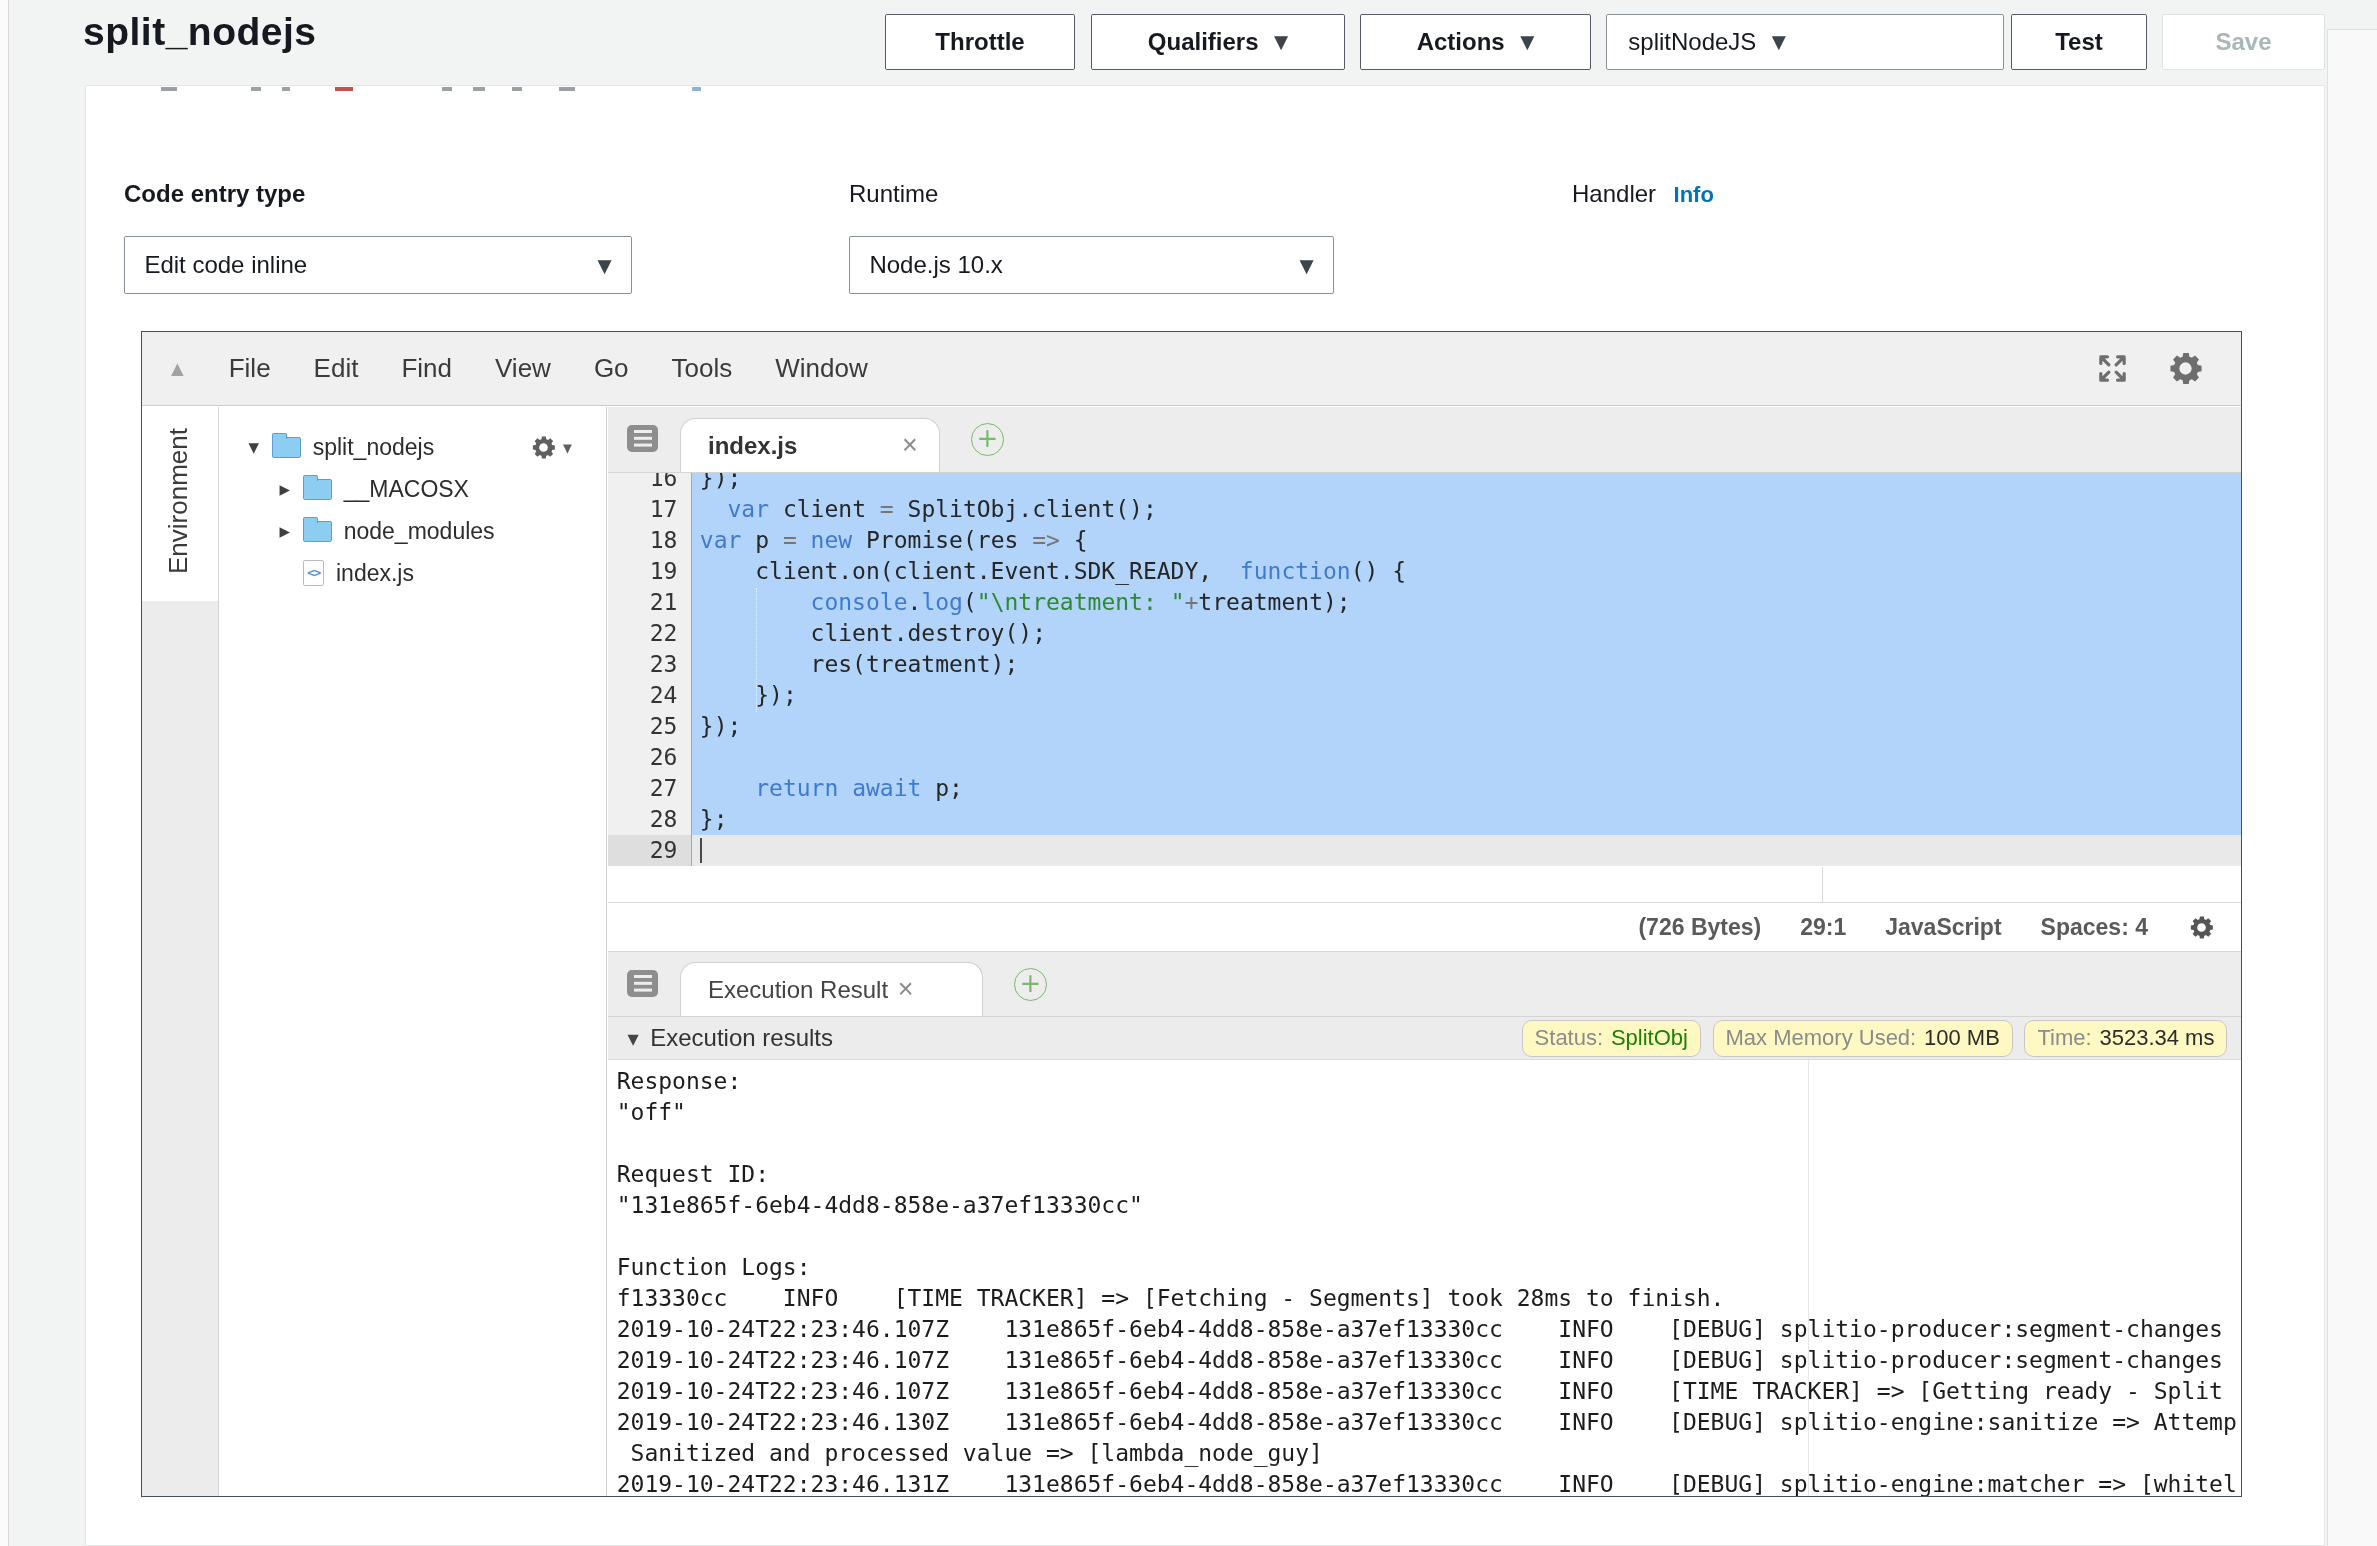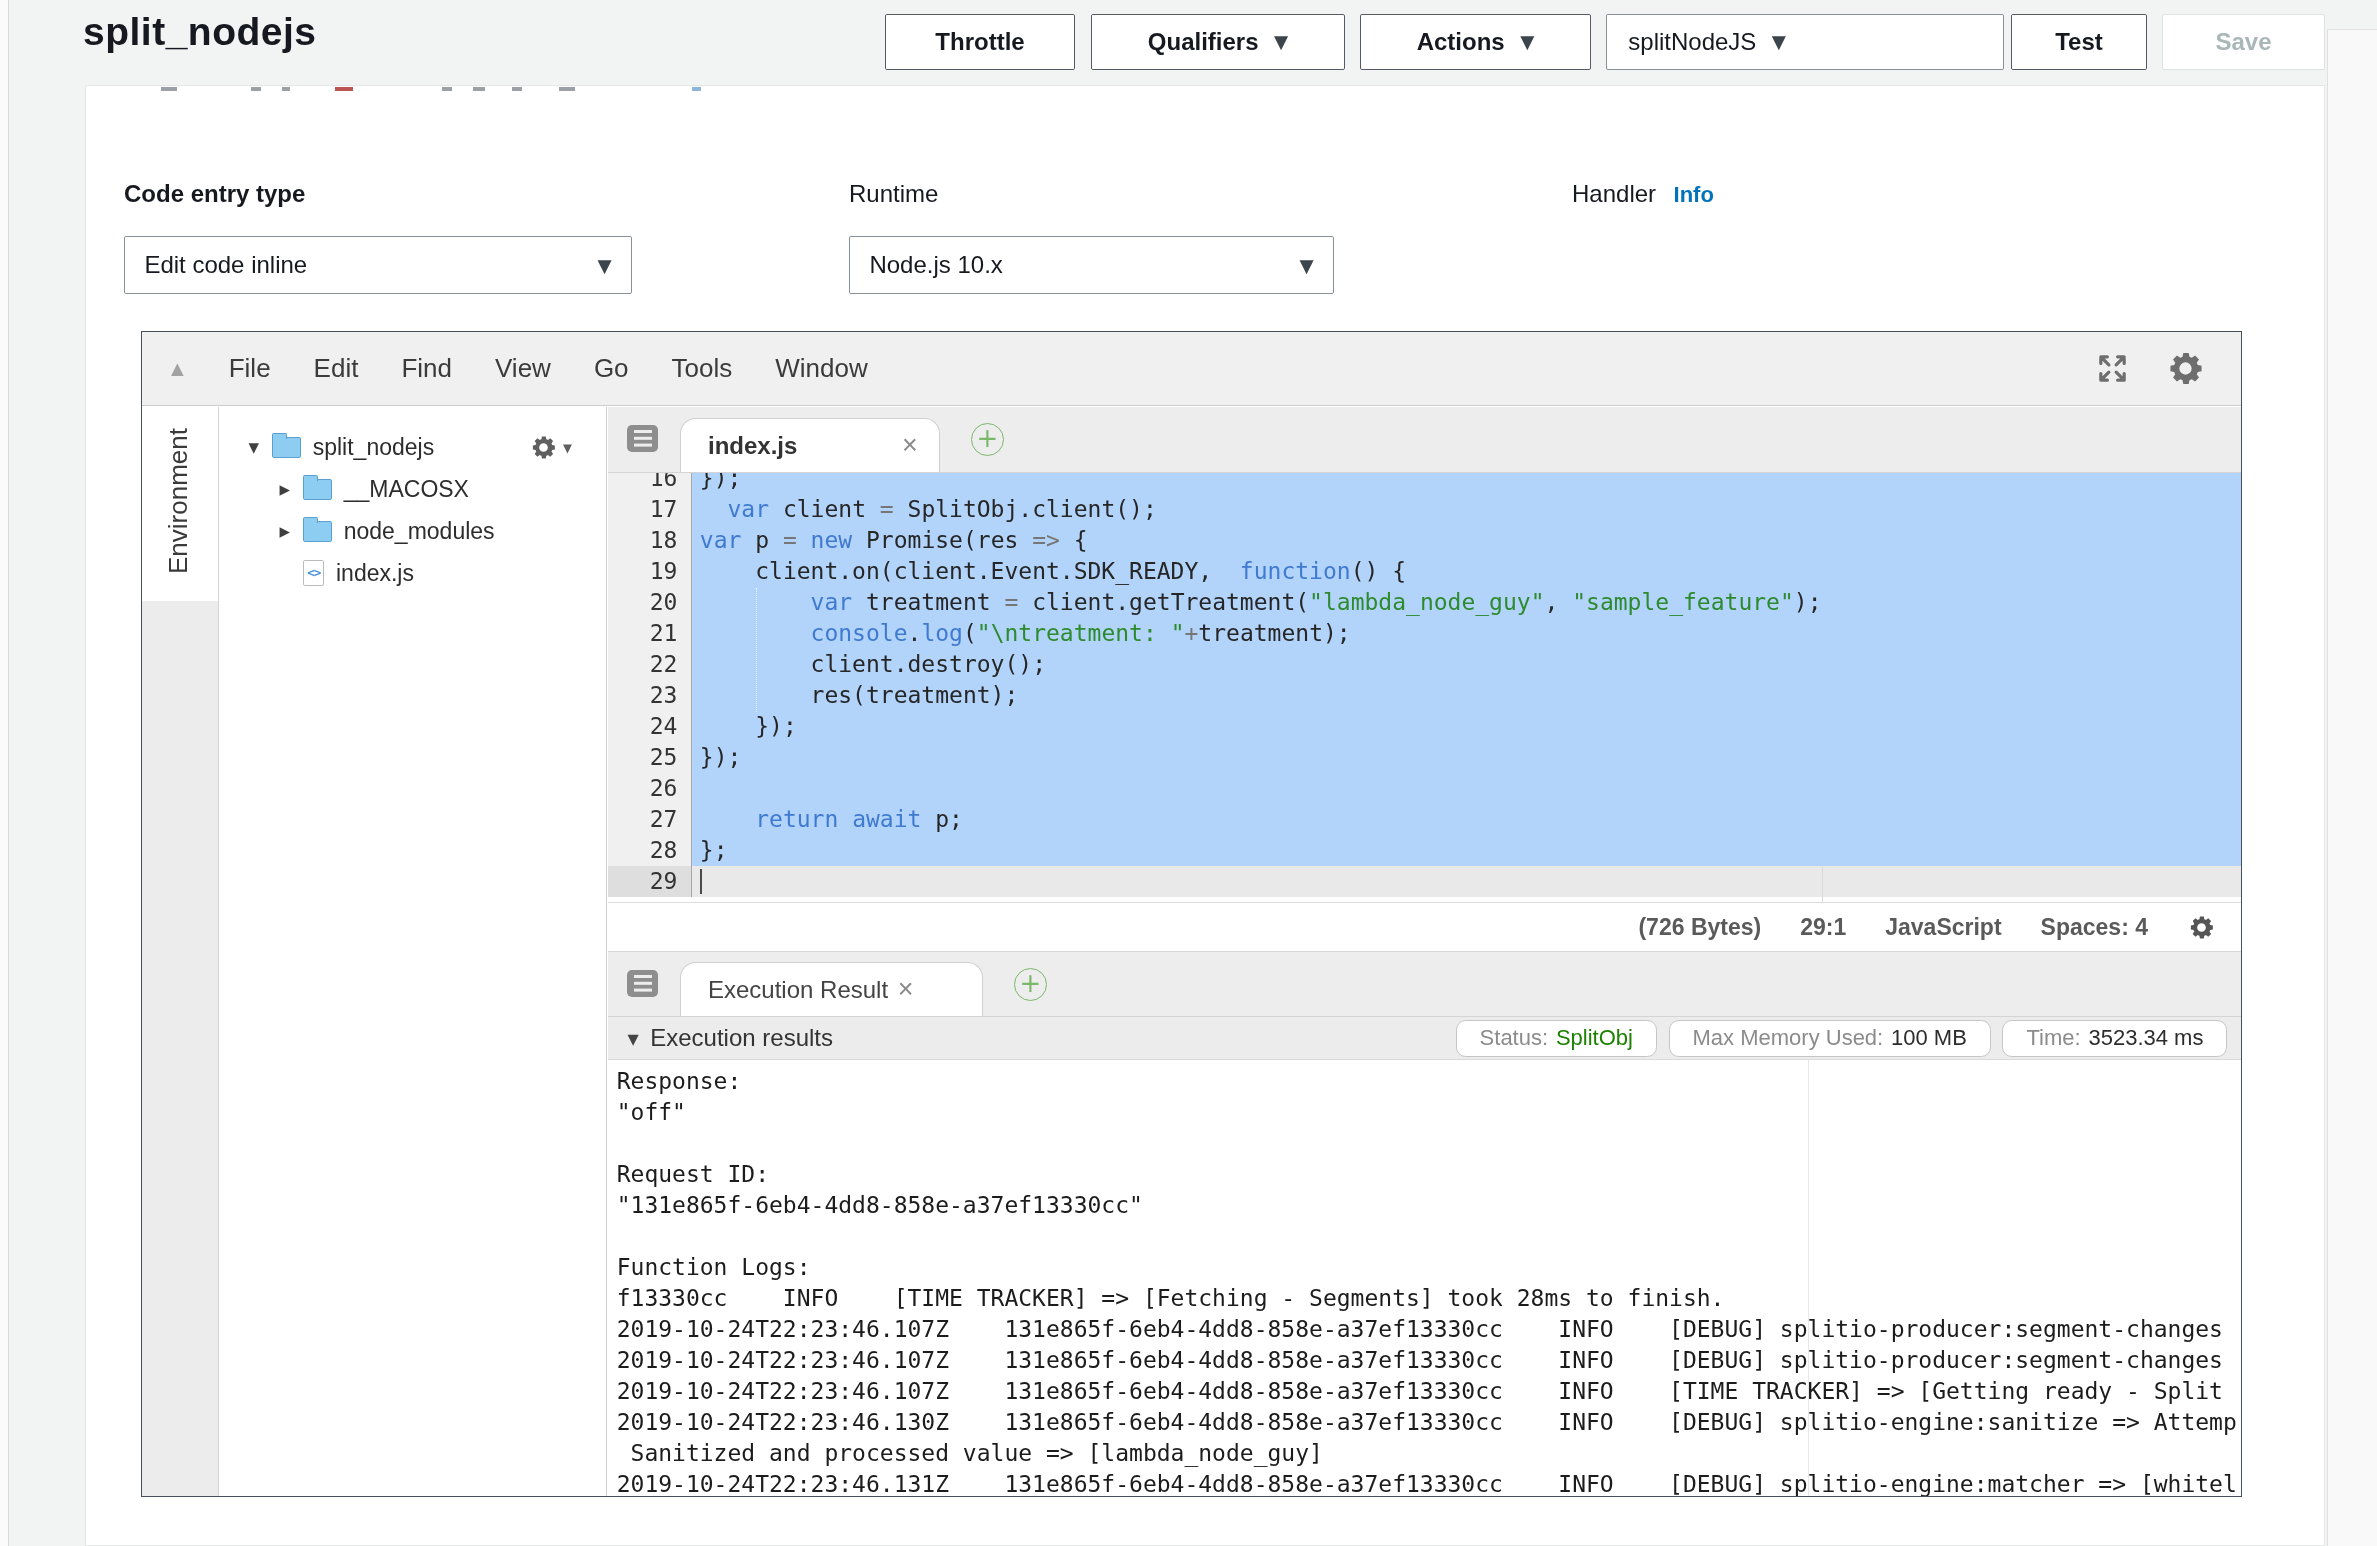"20" div.crow { html: <div> <span>20</span> <span><span> </span><span>var</span><span> treatment </span><span>=</span><span> client.getTreatment(</span><span>"lambda_node_guy"</span><span>, </span><span>"sample_feature"</span><span>);</span></span> </div> -> none }
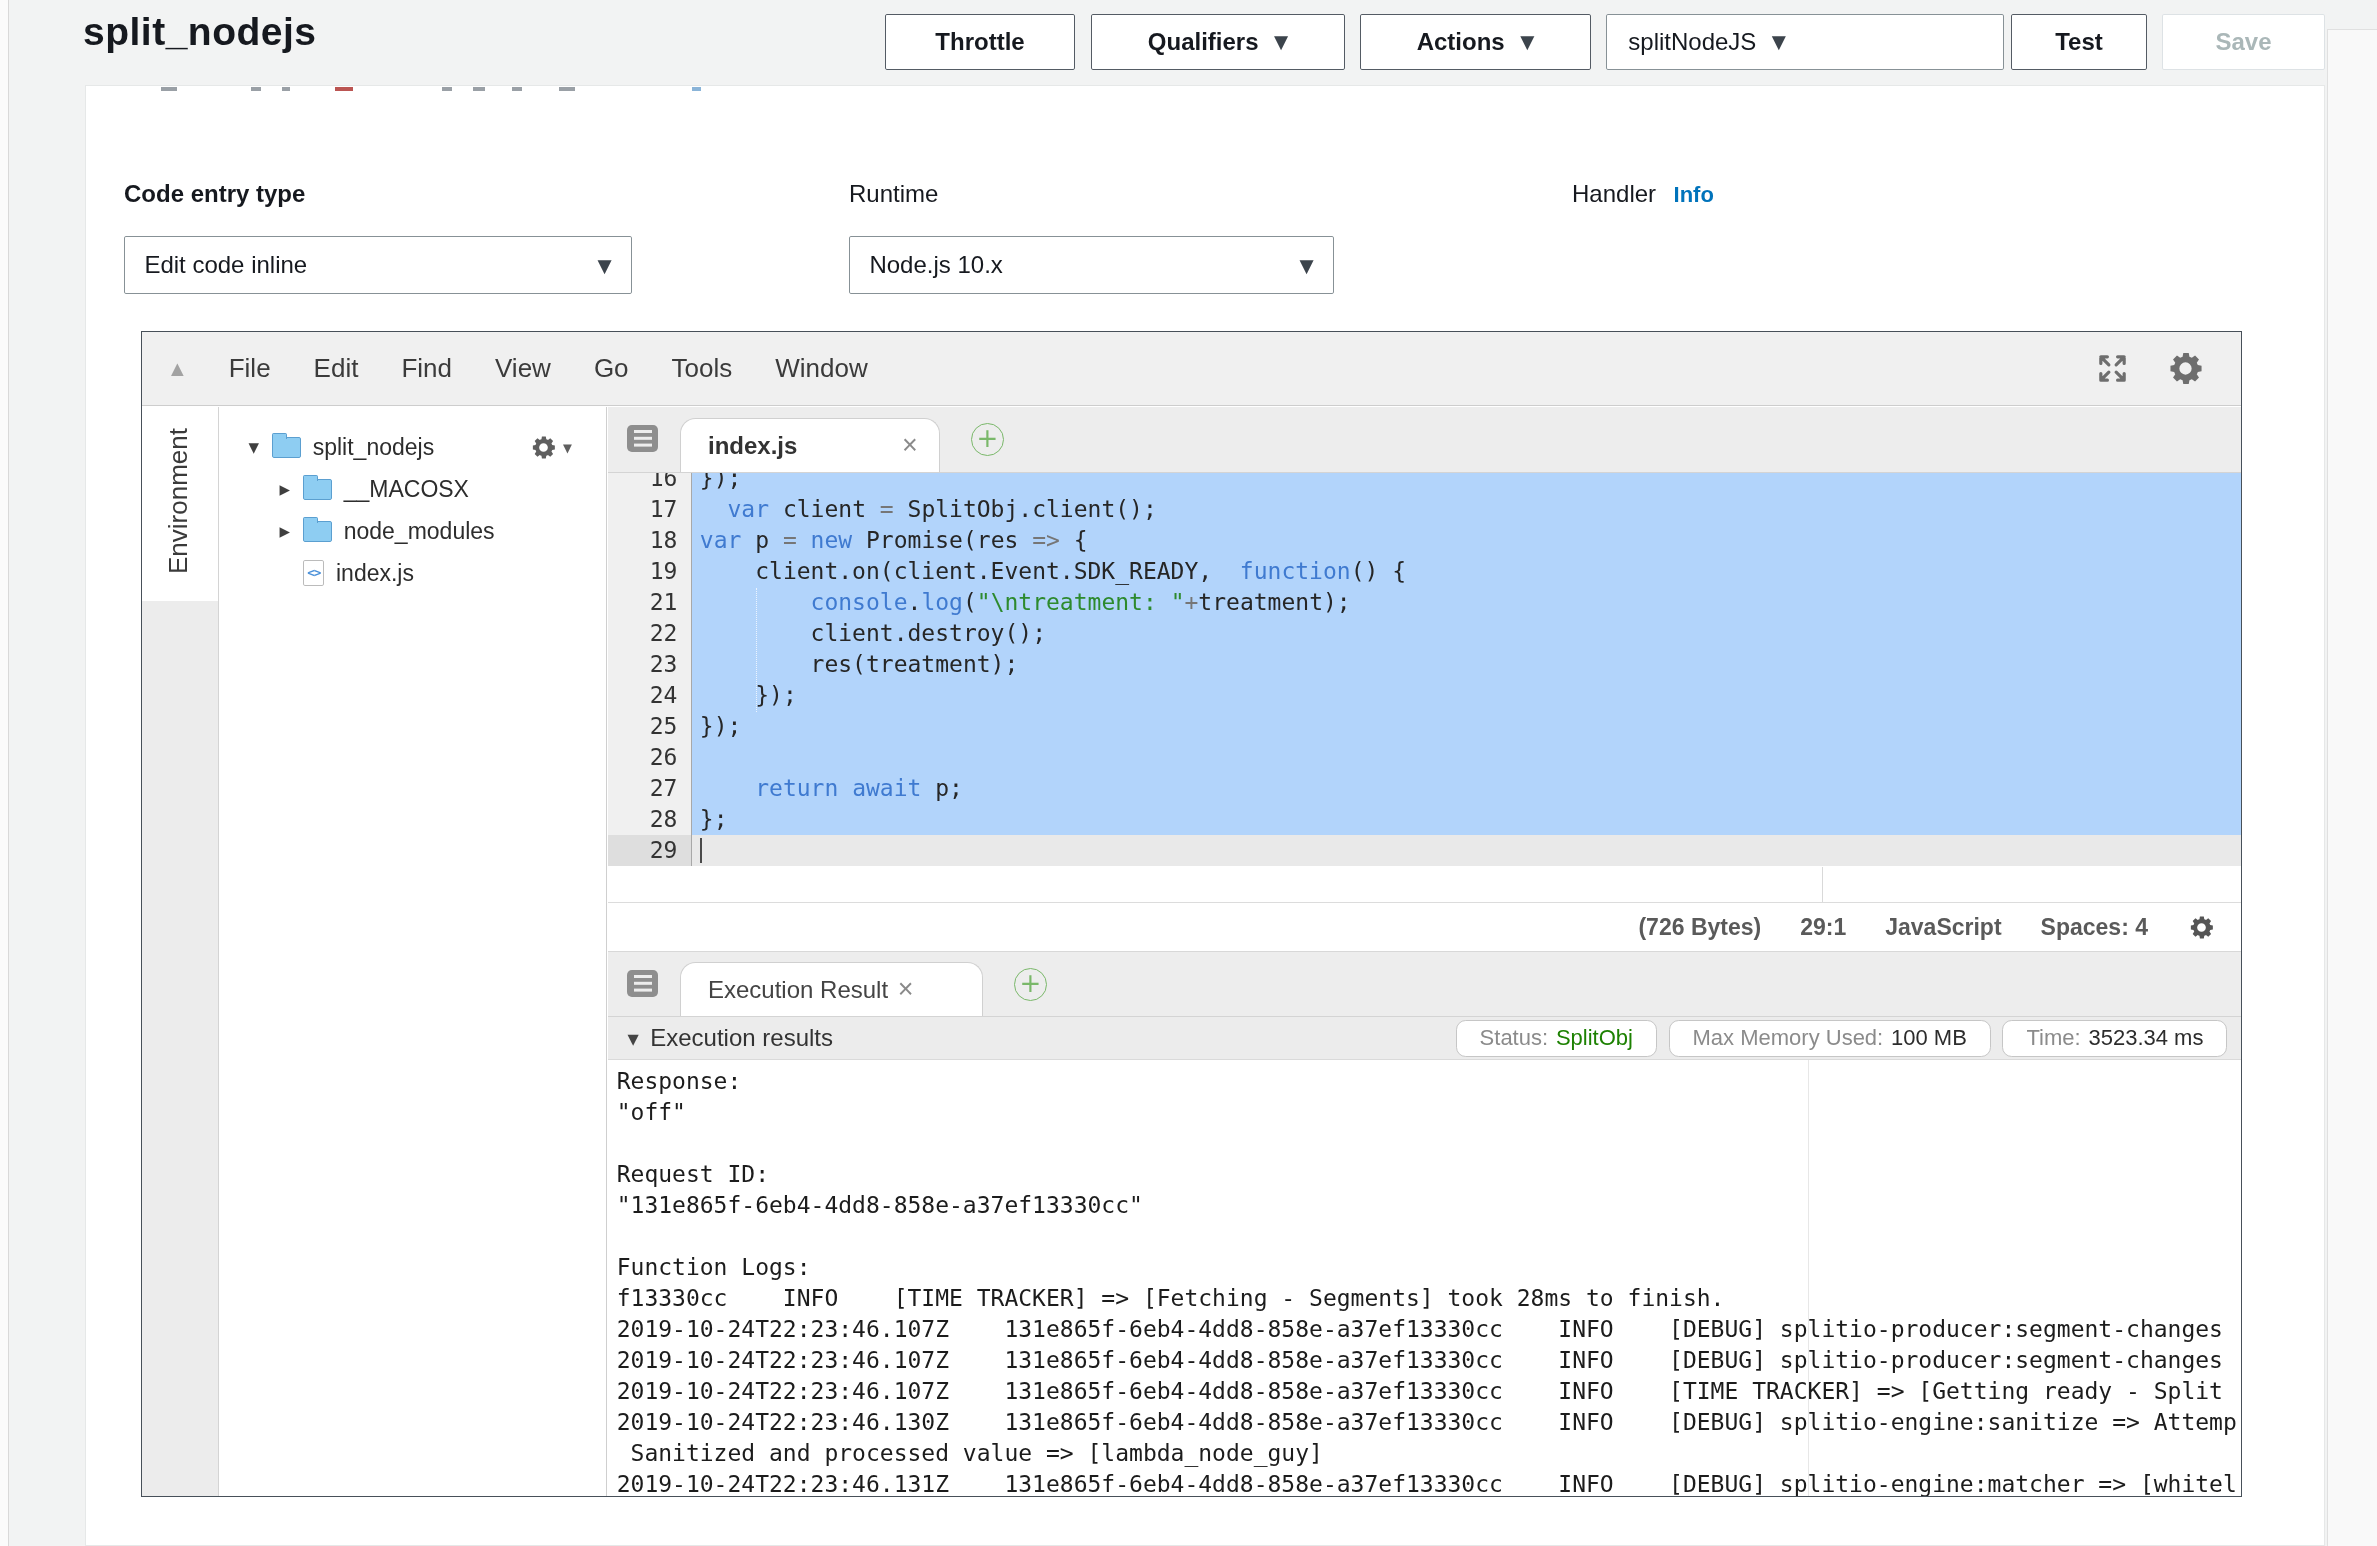"Status:" .badge { background: #ffffff -> #fef9c3; padding: 0 23px -> 0 12px }
